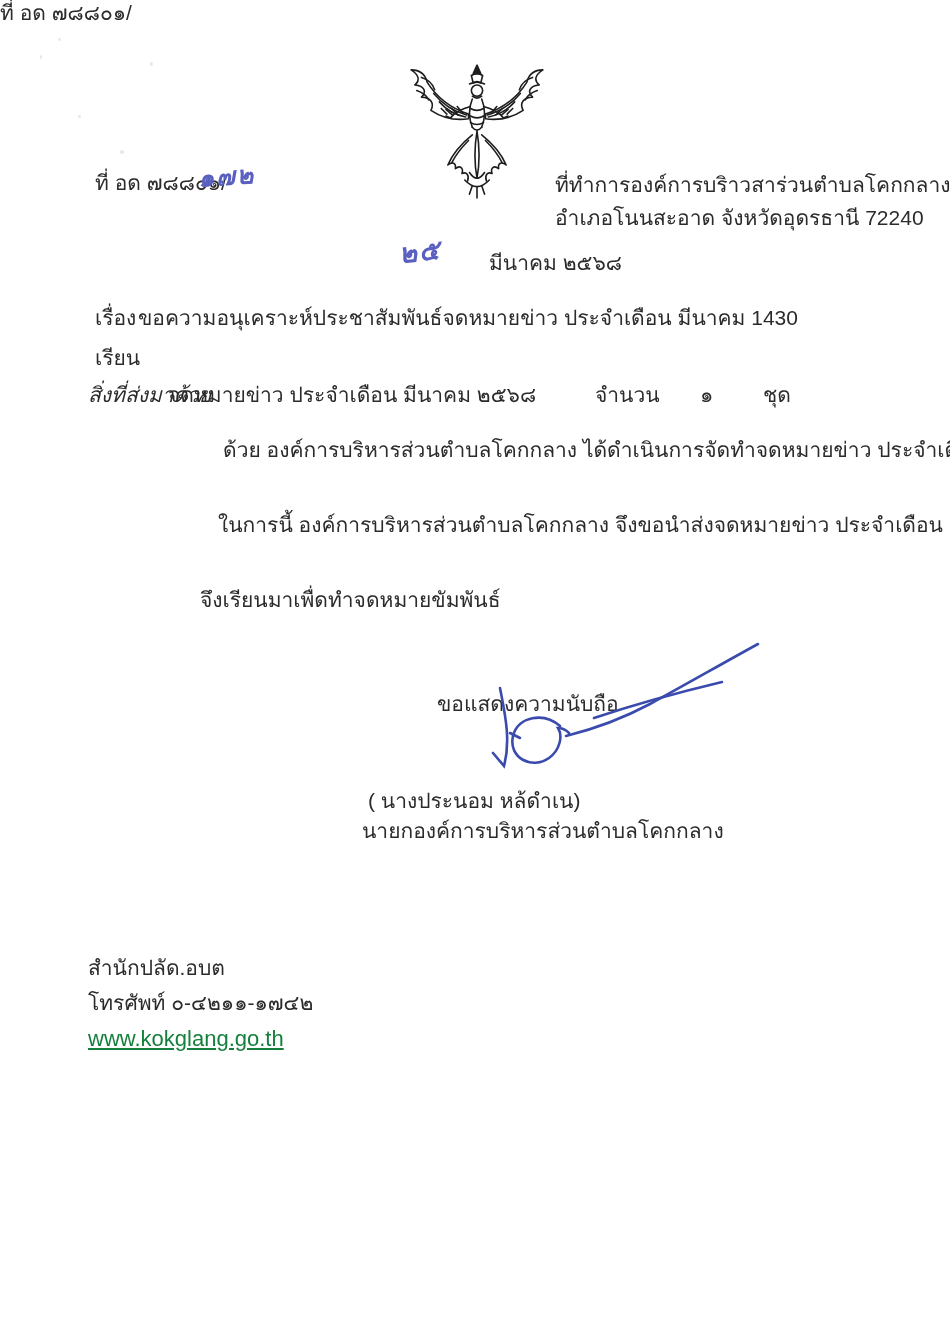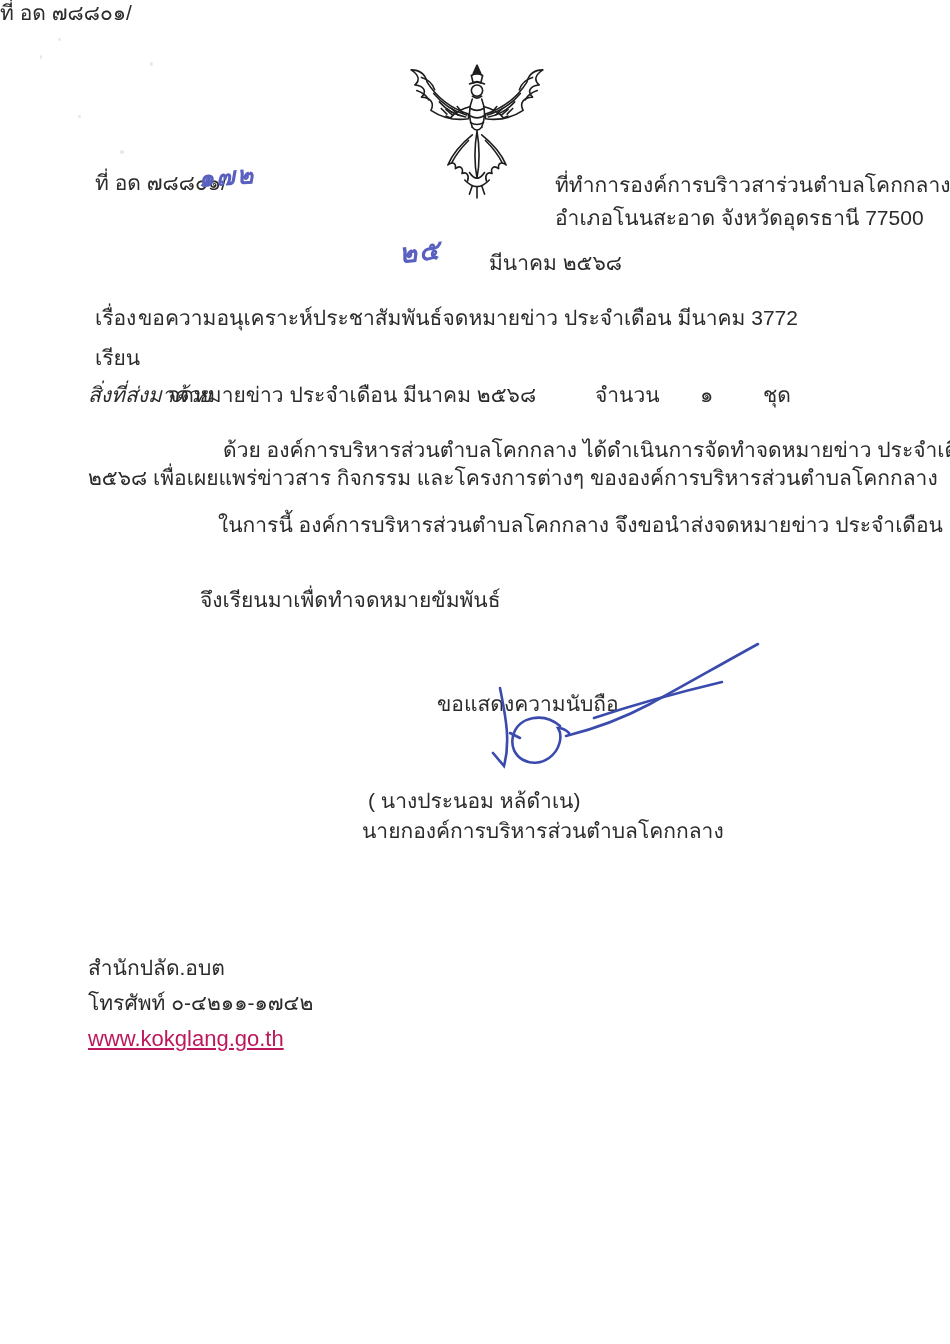"อำเภอโนนสะอาด จังหวัดอุดรธานี 77500" div.abs { text: 77500 -> 72240 }
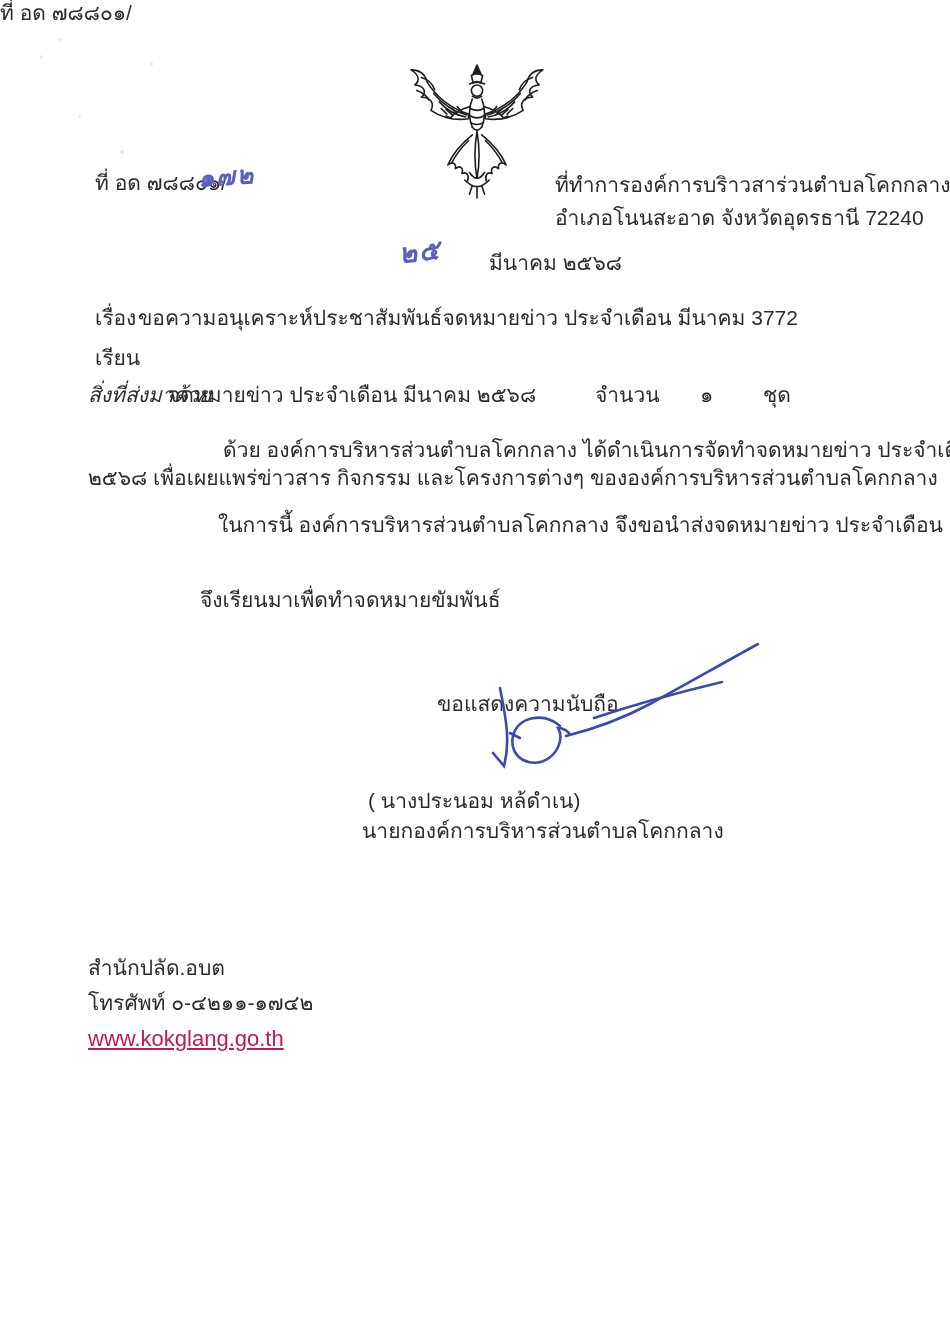"ขอความอนุเคราะห์ประชาสัมพันธ์จดหมายข่าว" div.abs { text: 3772 -> 1430 }
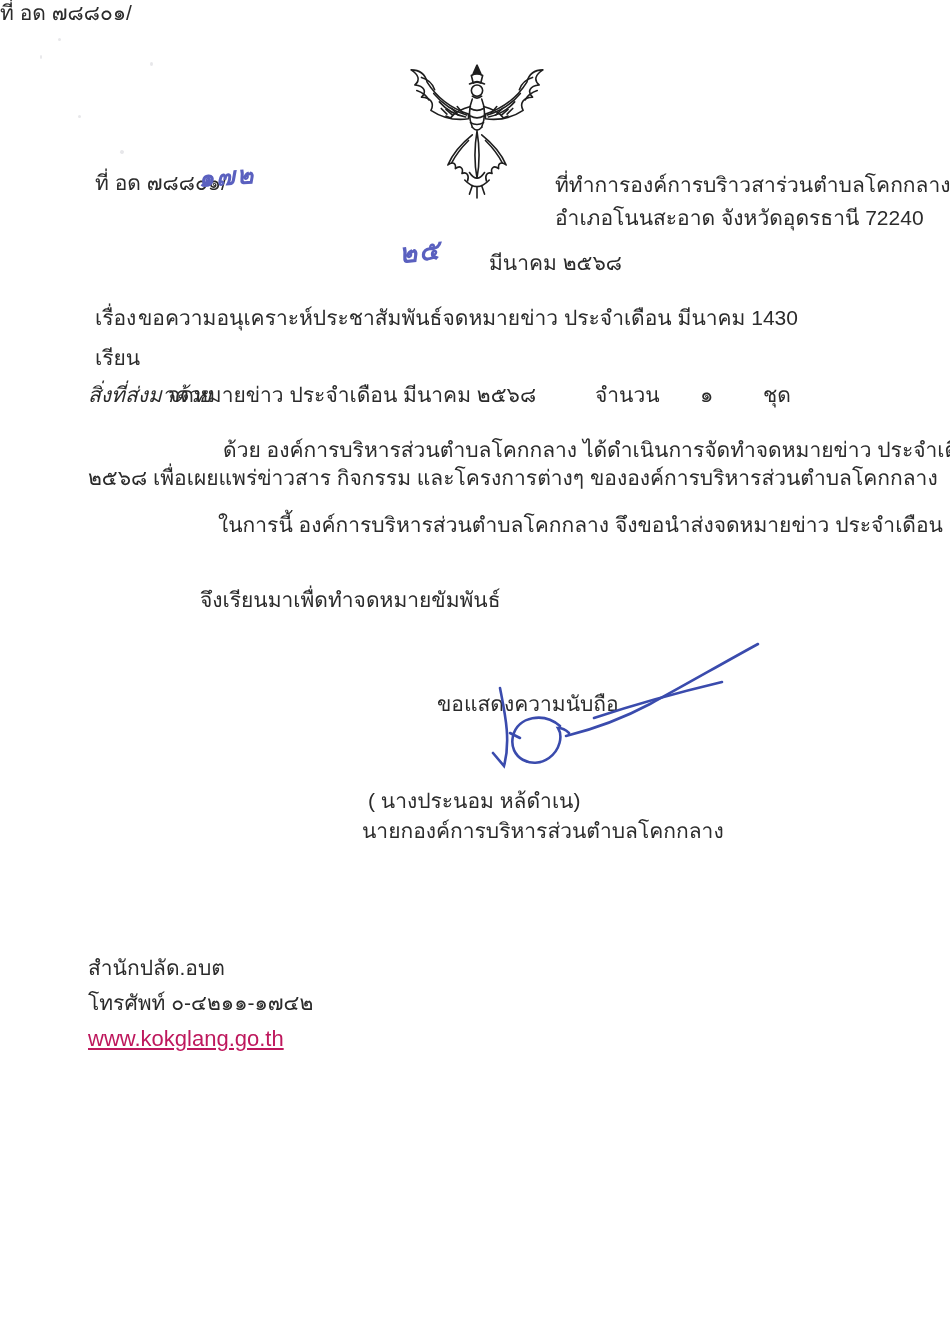"๒๕๖๘ เพื่อเผยแพร่ข่าวสาร กิจกรรม" div.abs { html: <div>๒๕๖๘ เพื่อเผยแพร่ข่าวสาร กิจกรรม และโครงการต่างๆ ขององค์การบริหารส่วนตำบลโคกกลาง</div> -> none }
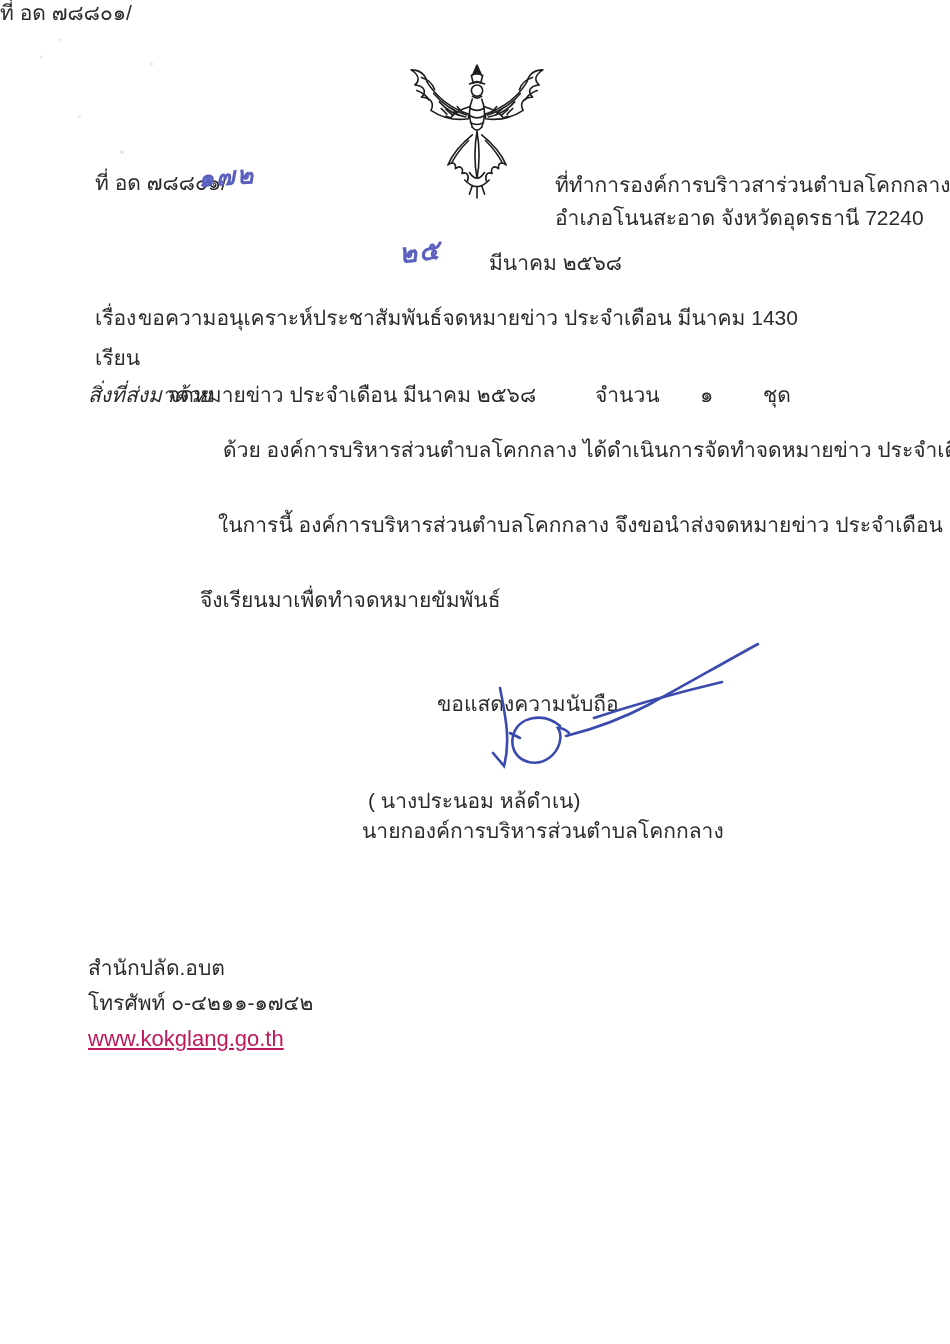"www.kokglang.go.th" .foot-web { color: #be185d -> #15803d }
